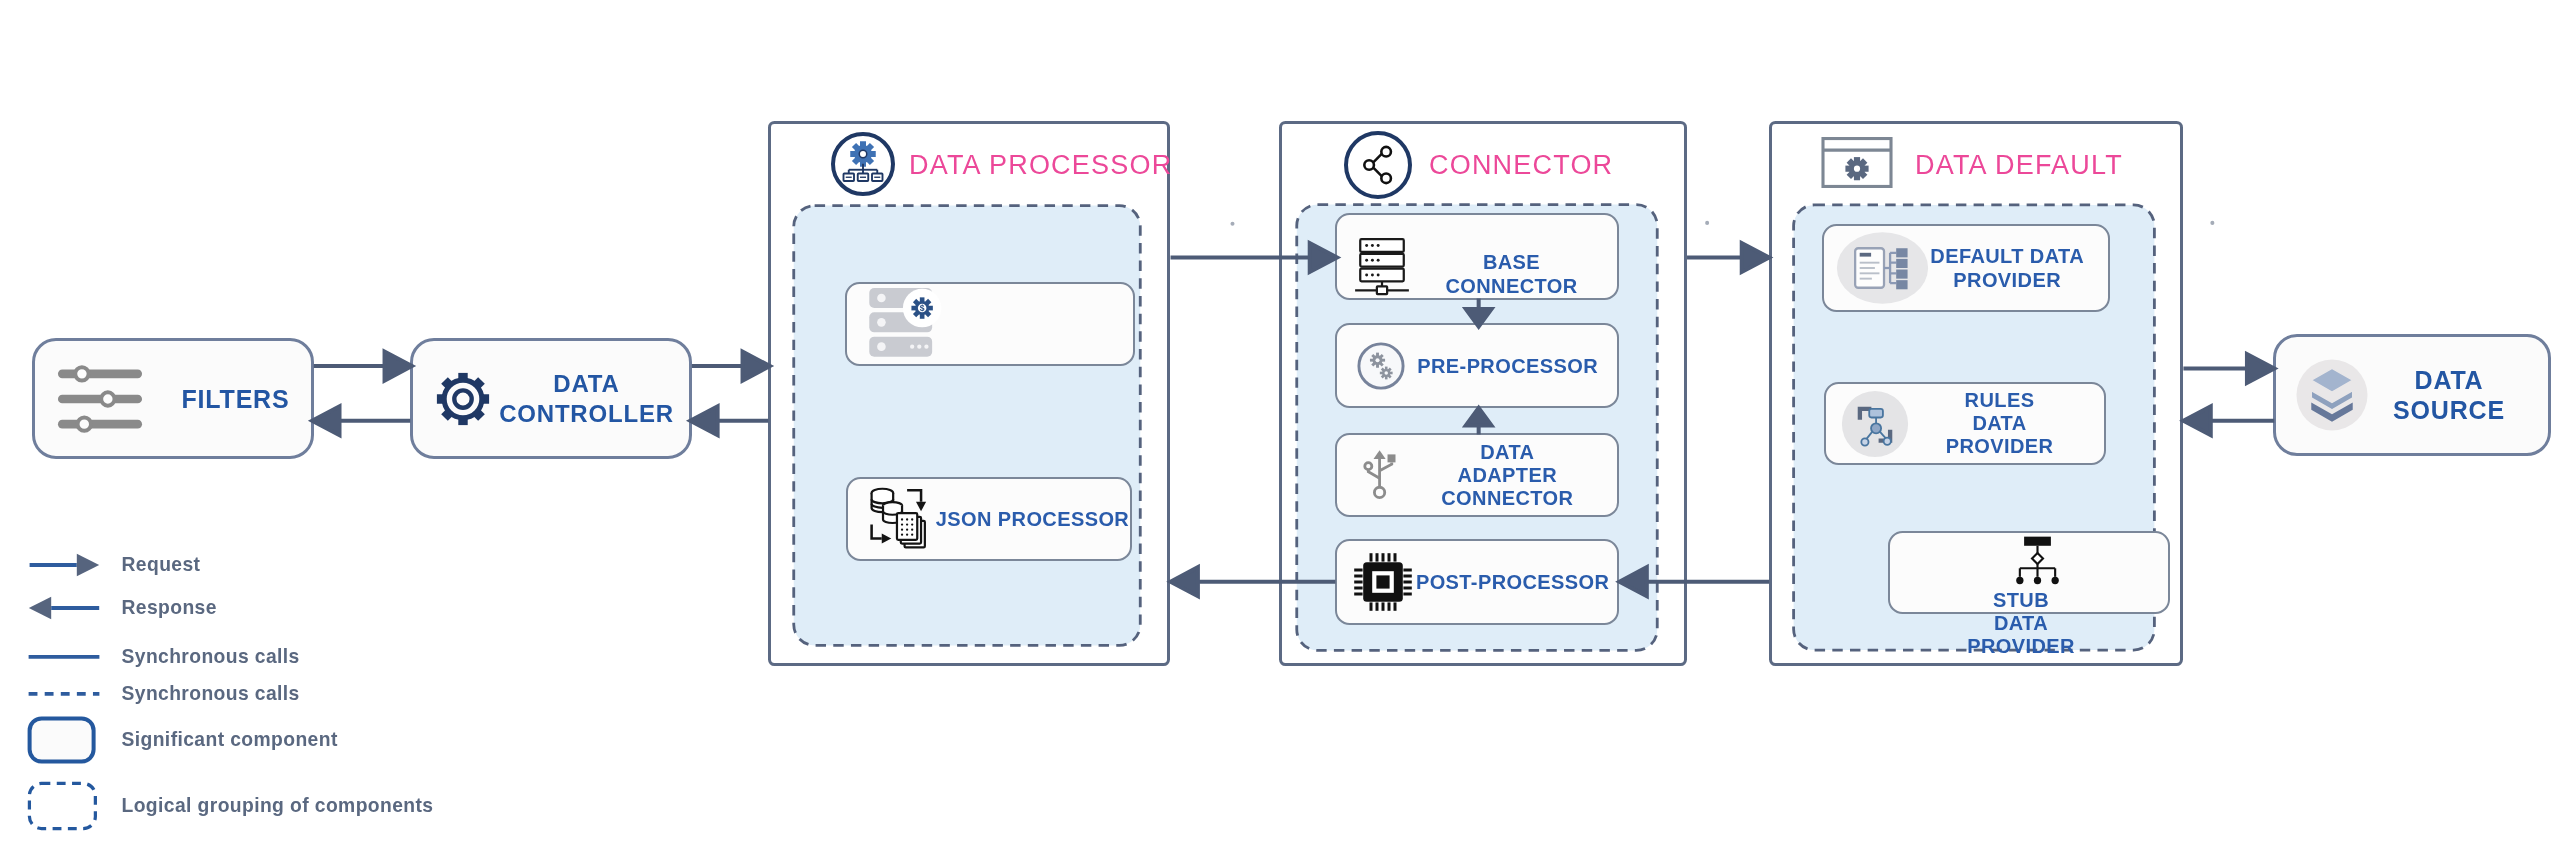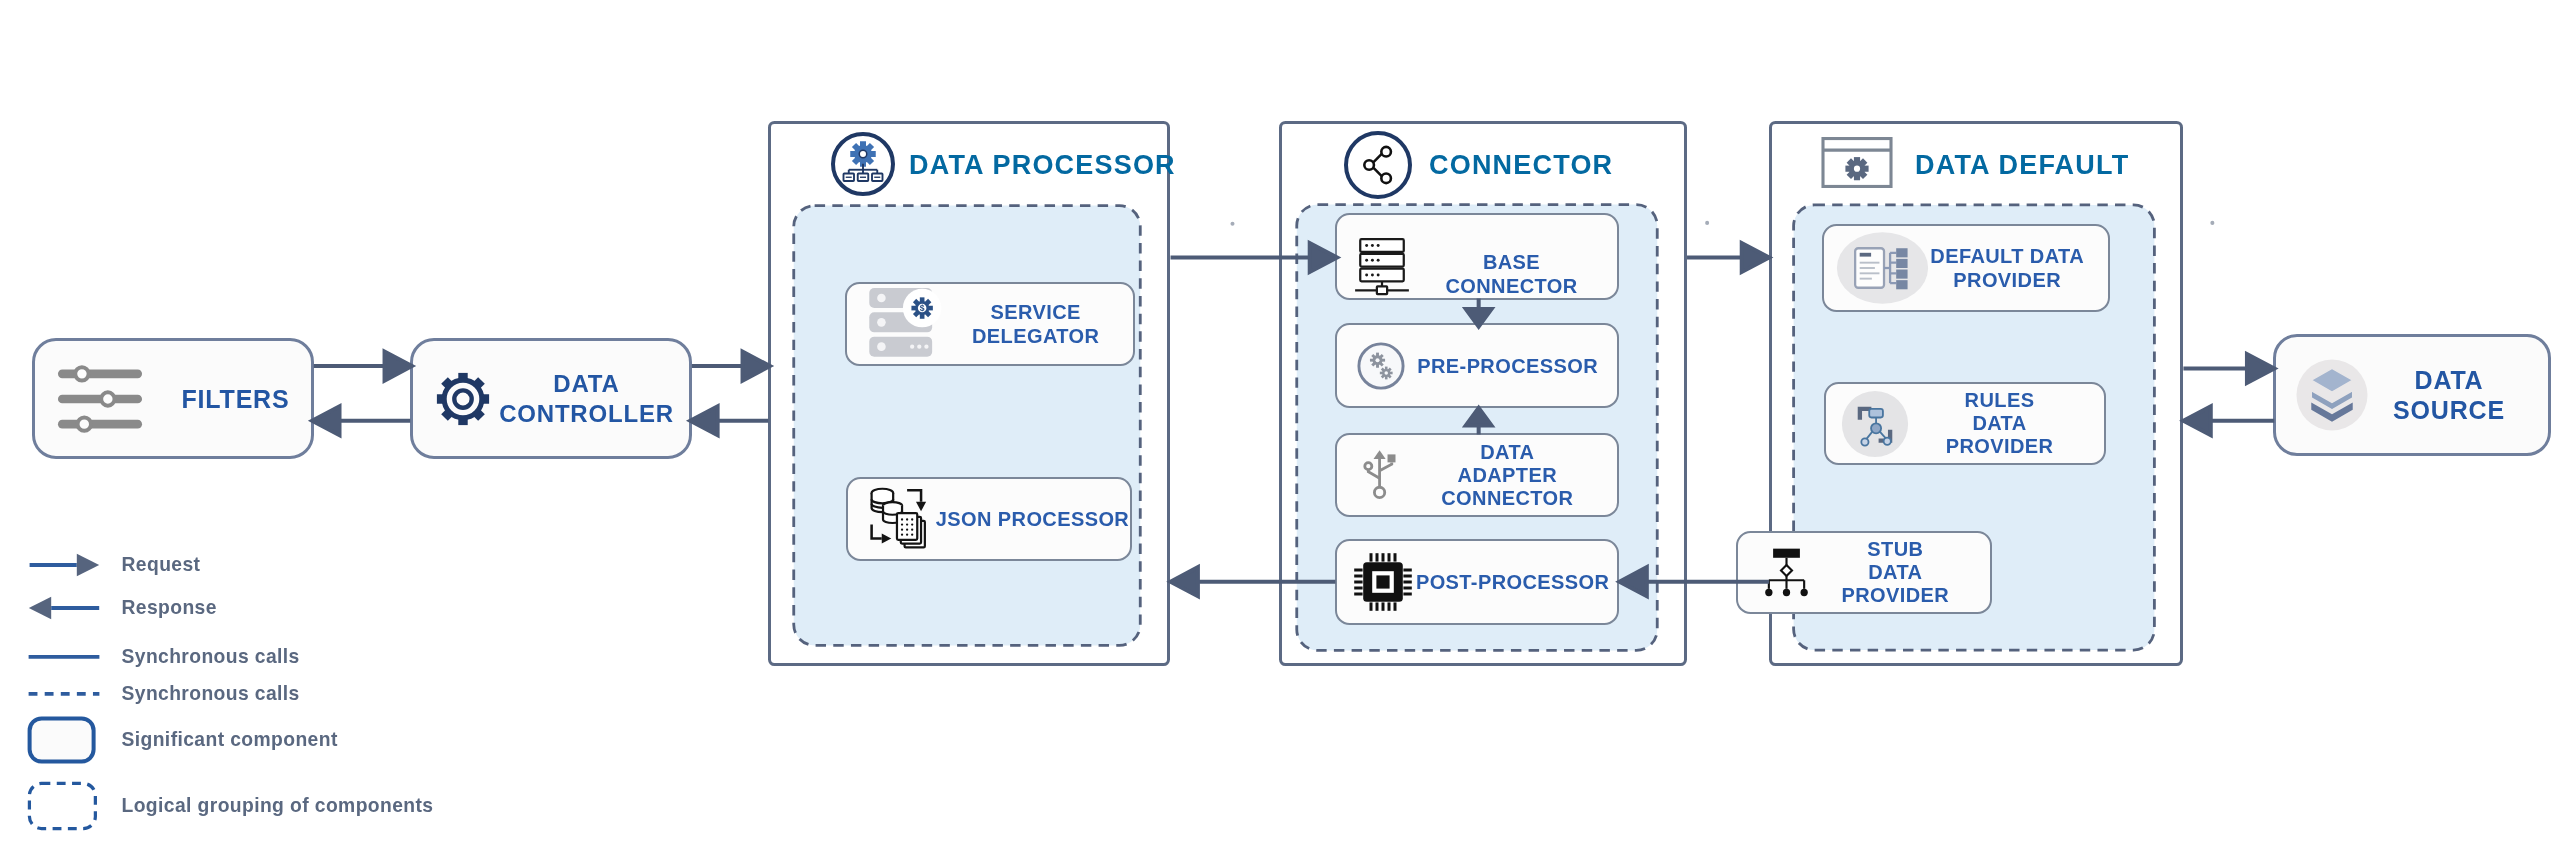"DATA PROCESSOR" .panel-title { color: #0369a1 -> #ec4899; font-weight: 700 -> 400 }
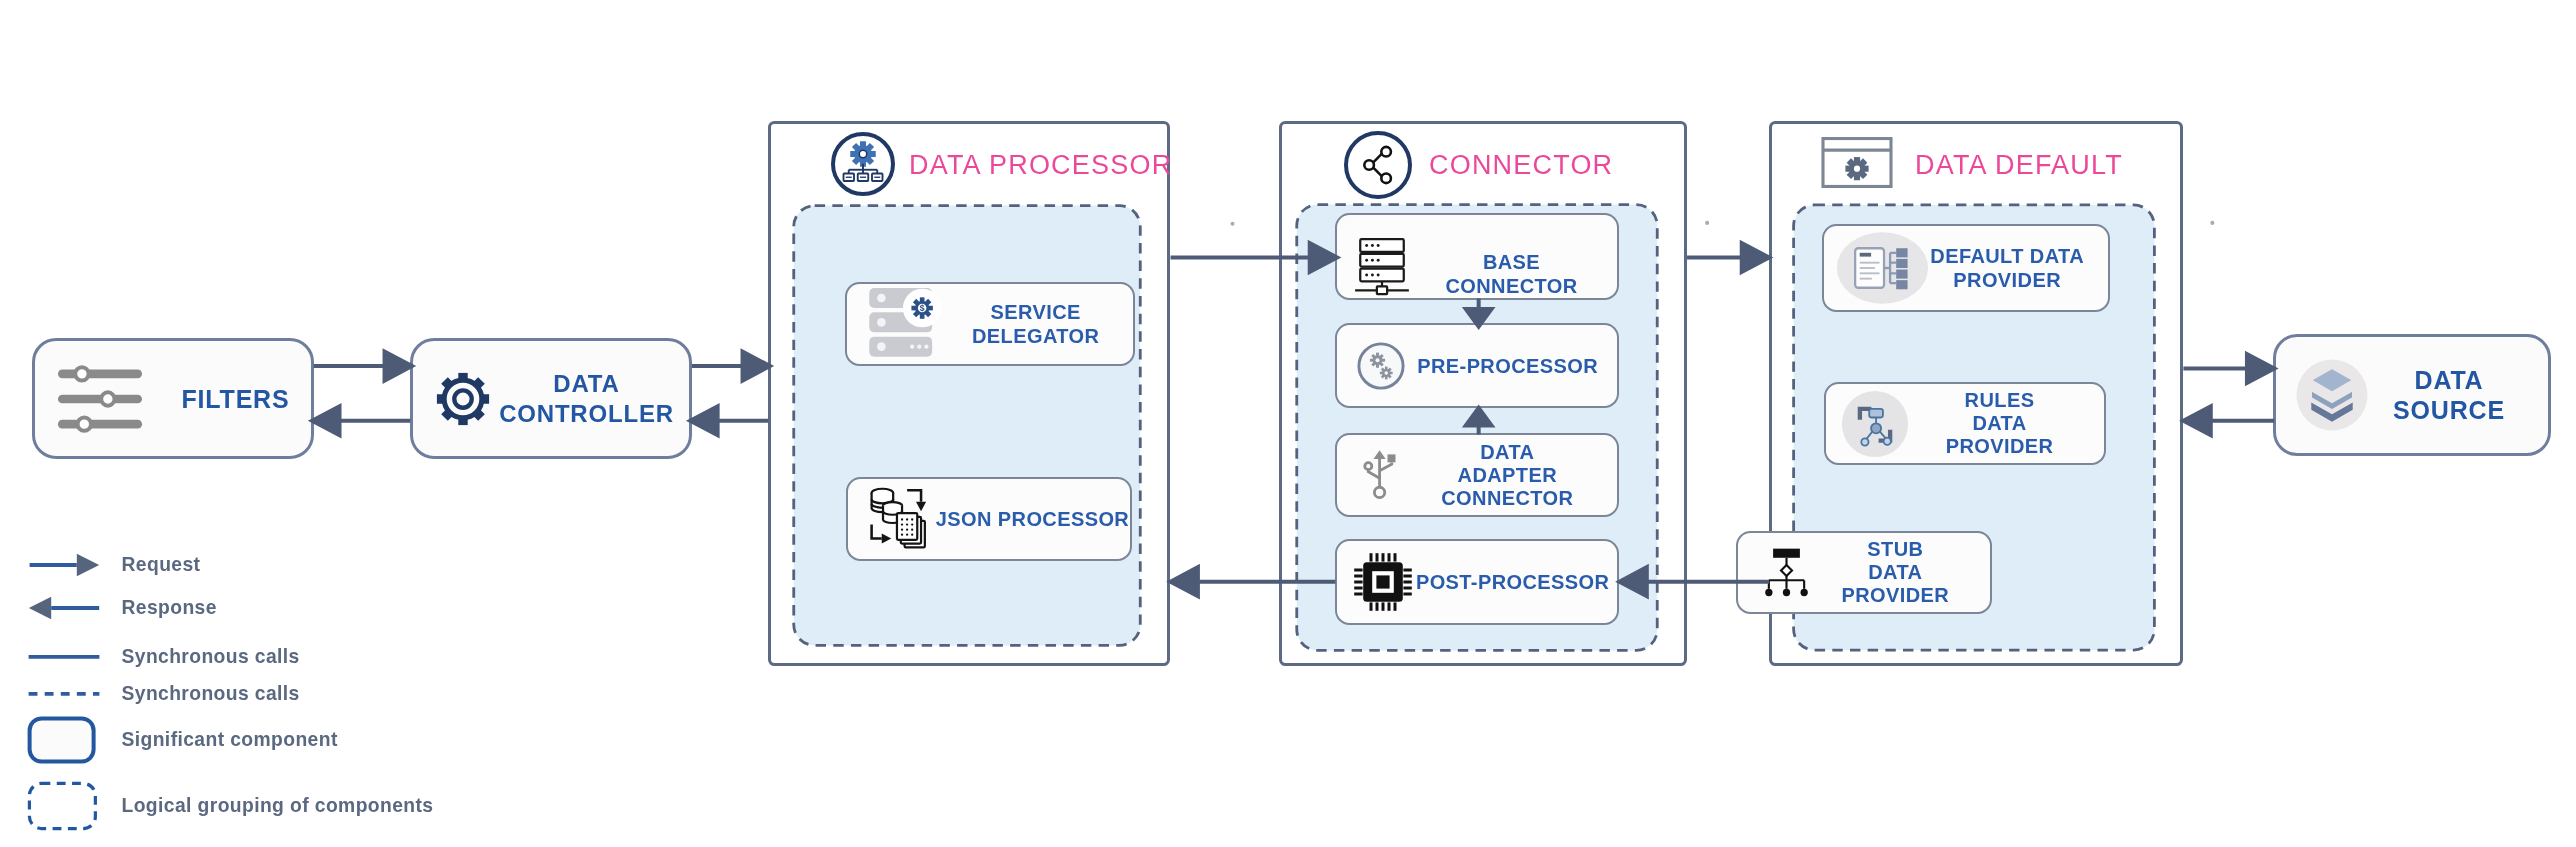"SERVICE" span.sub-label { html: <span>SERVICE DELEGATOR</span> -> none }
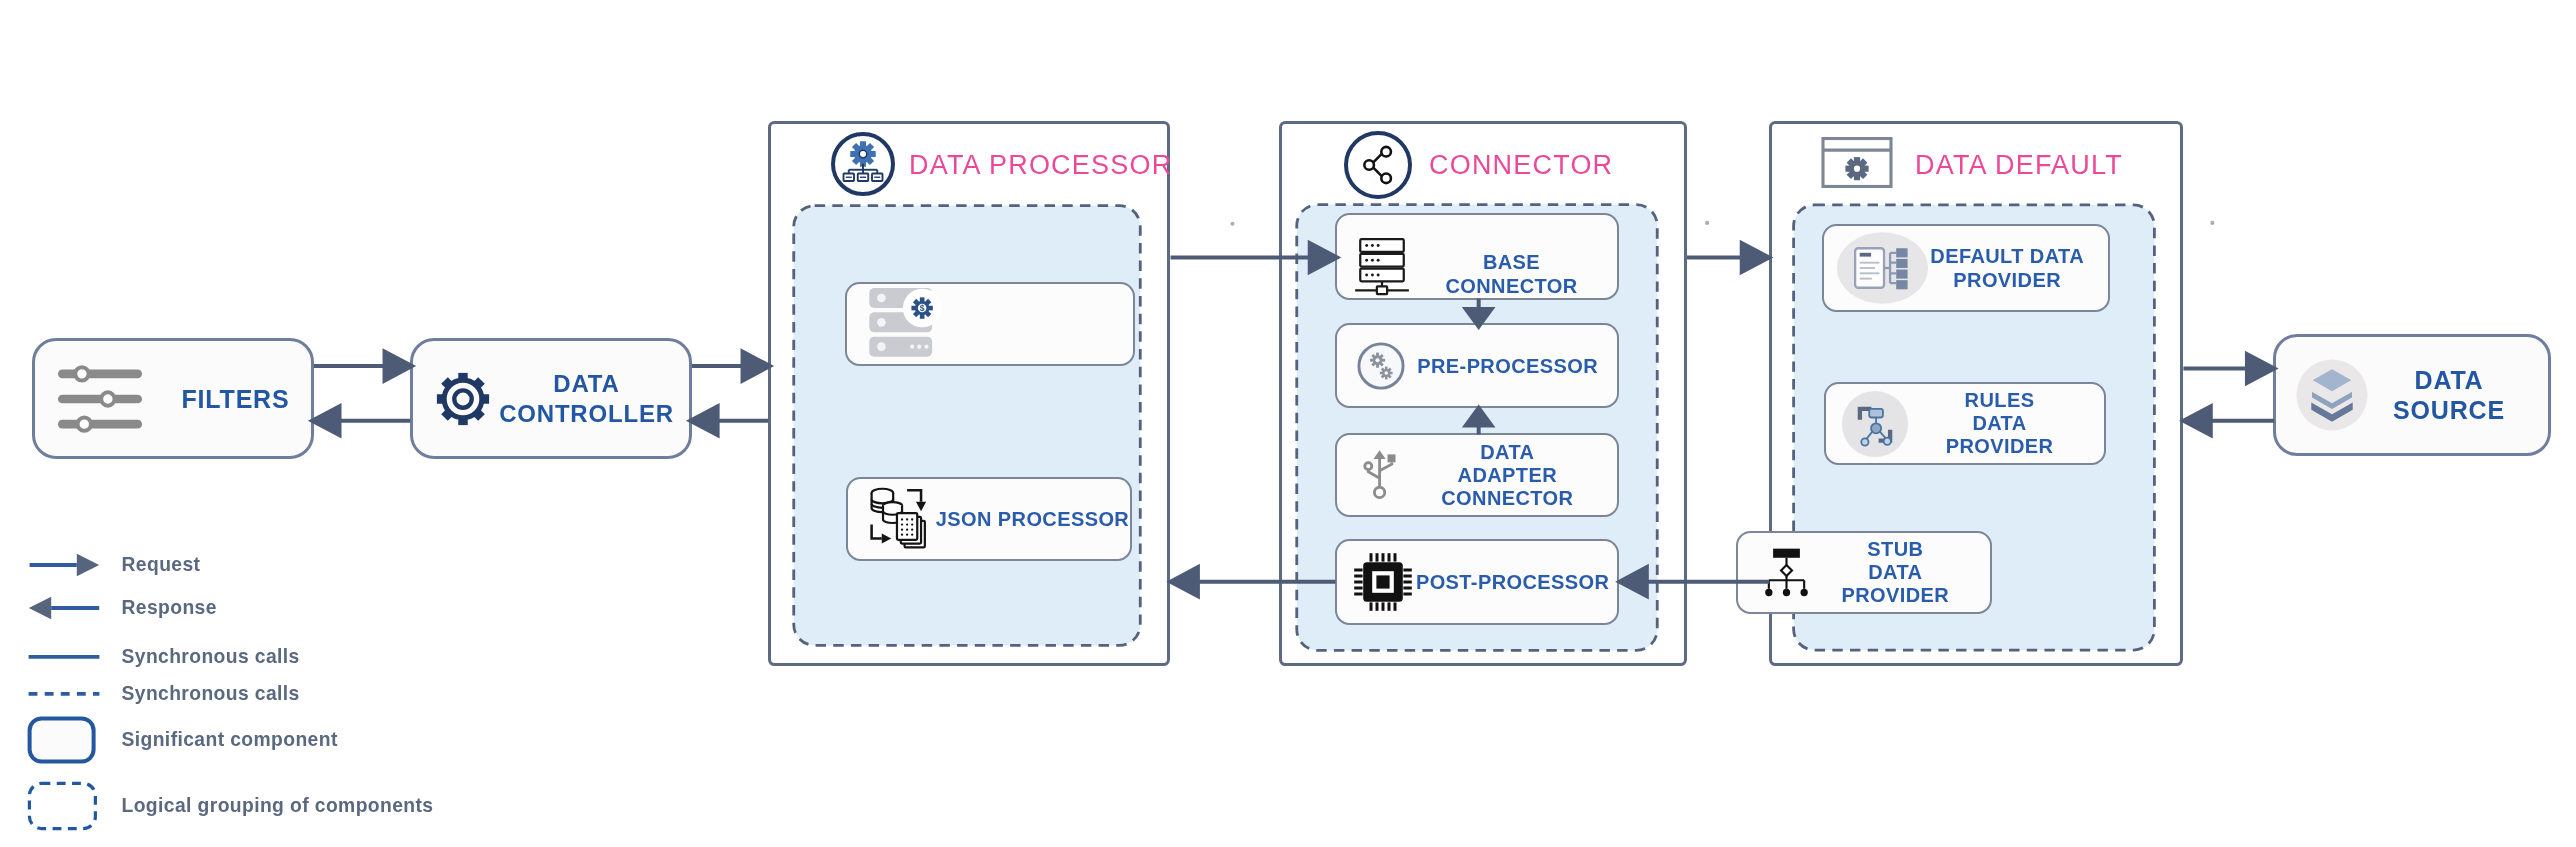"STUB" div.abs { flex-direction: none -> column; left: 1736px -> 1888px; width: 256px -> 282px }
